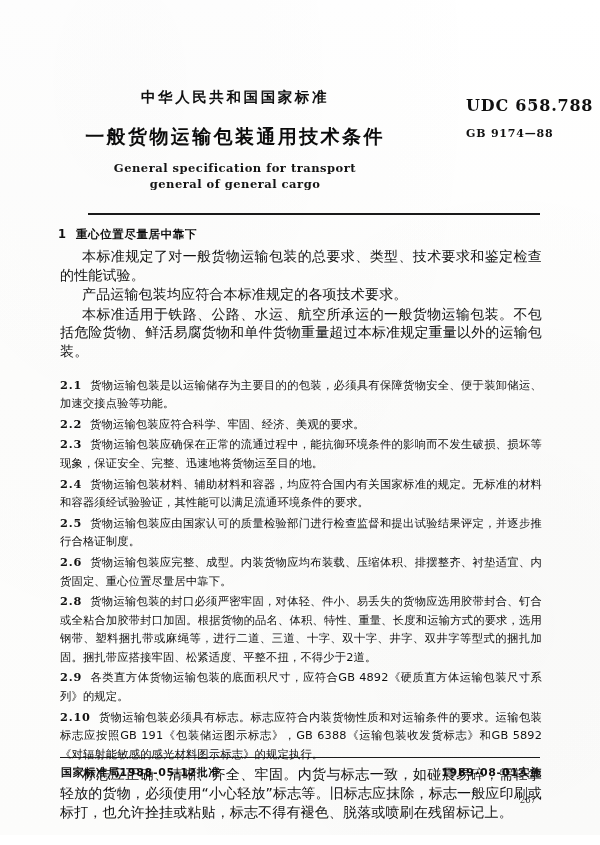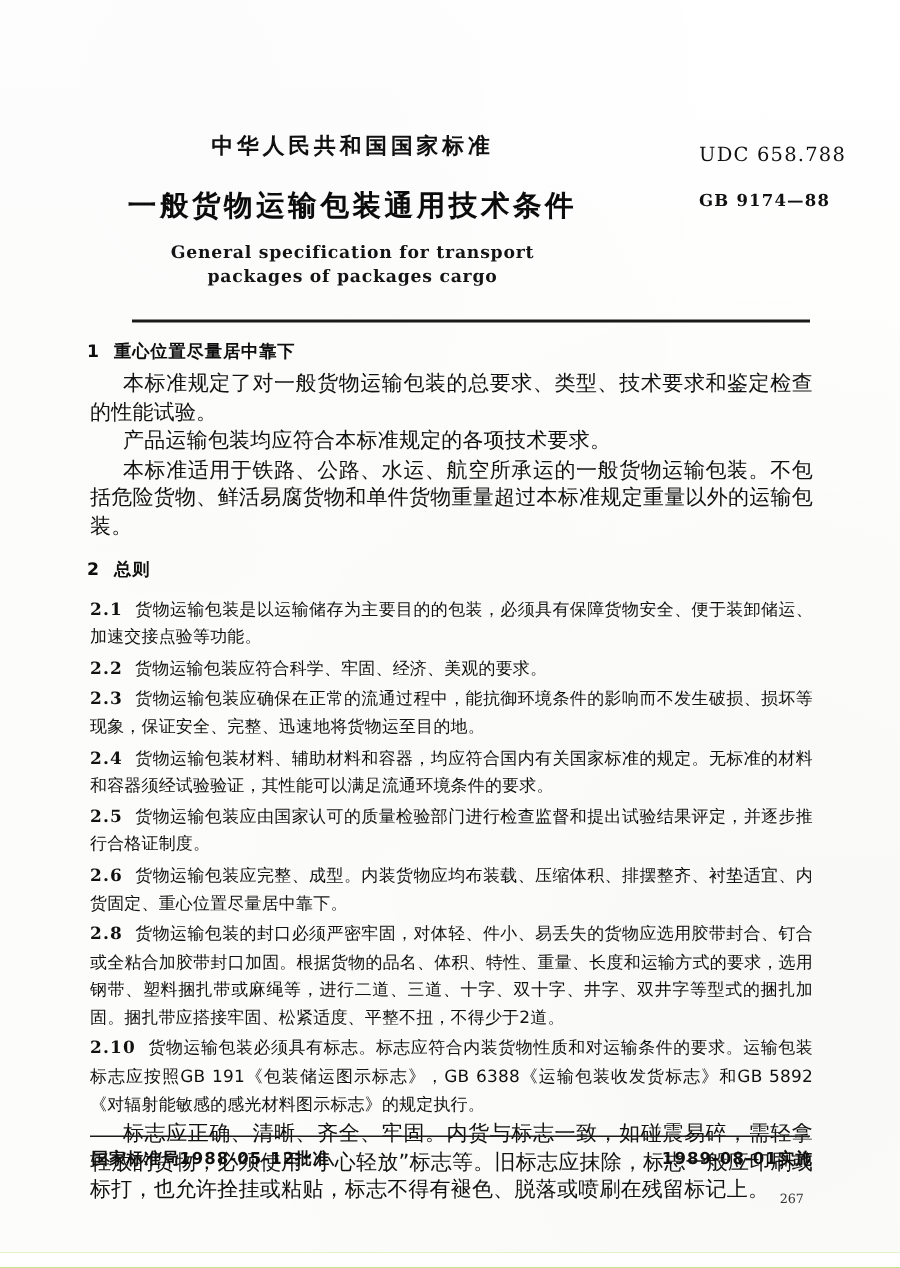"中华人民共和国国家标准" .page { background: #84cc16 -> #bef264 }
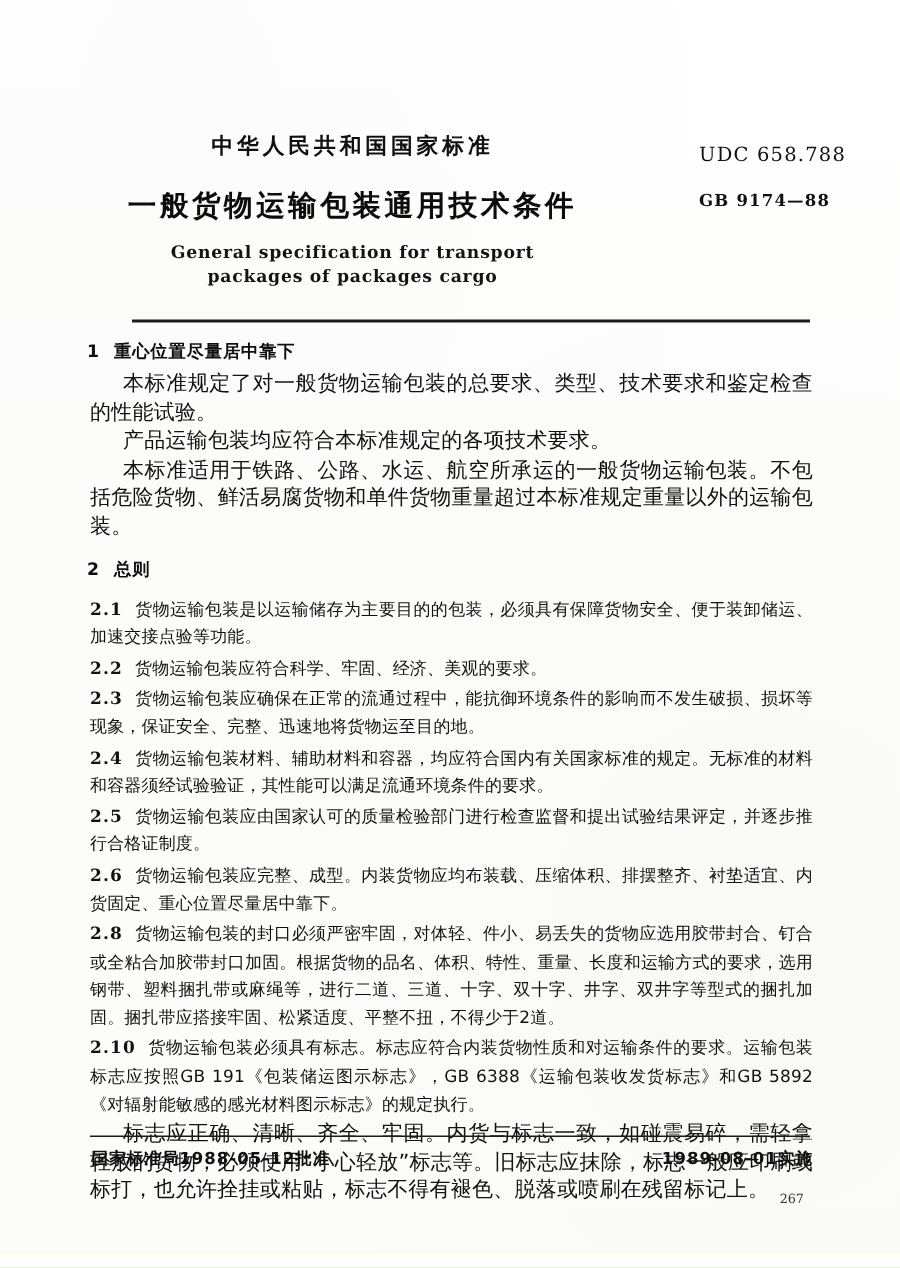"UDC 658.788" .hdr-udc { font-size: 13px -> 16px; font-weight: normal -> bold }
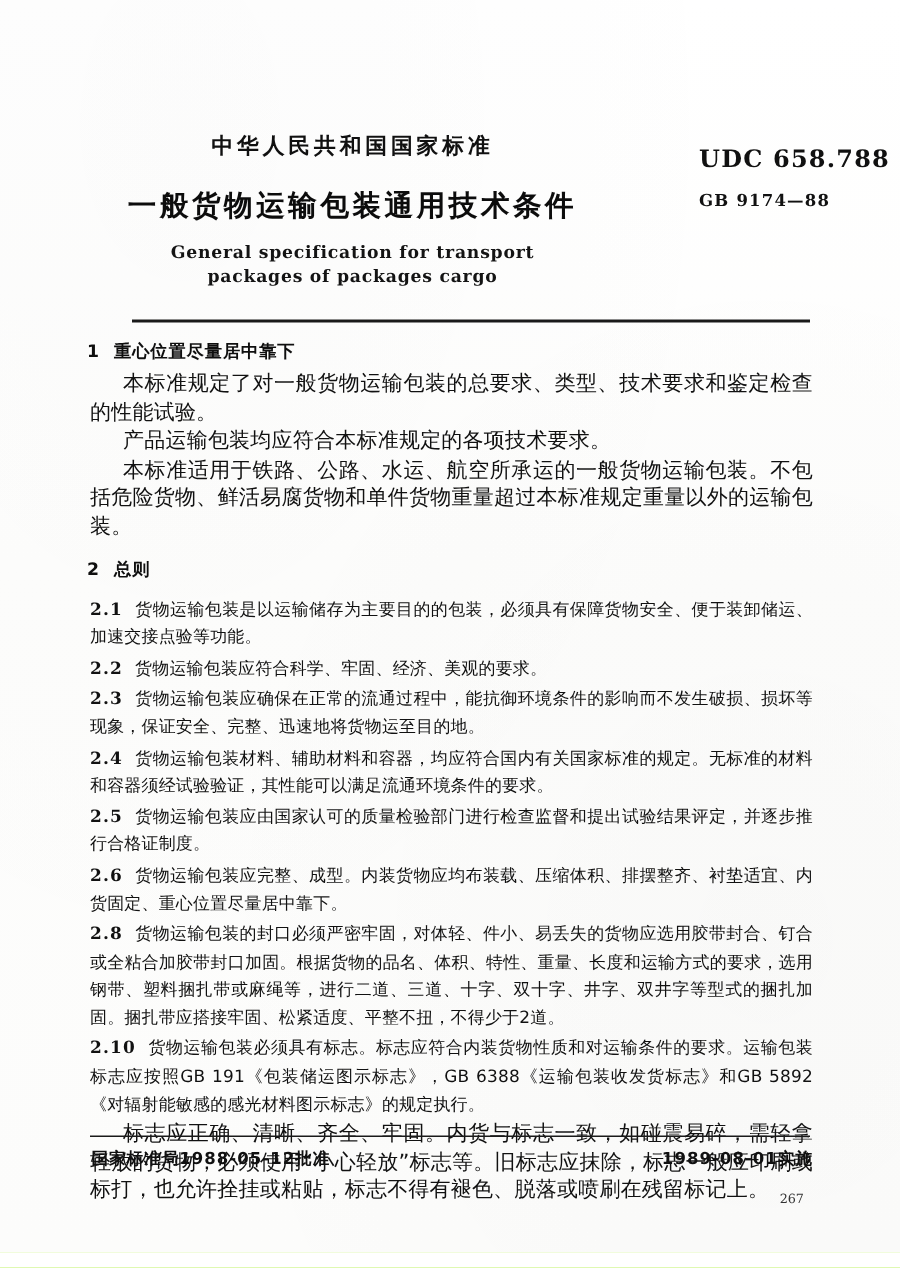"packages of packages cargo" div { text: packages of packages -> general of general }
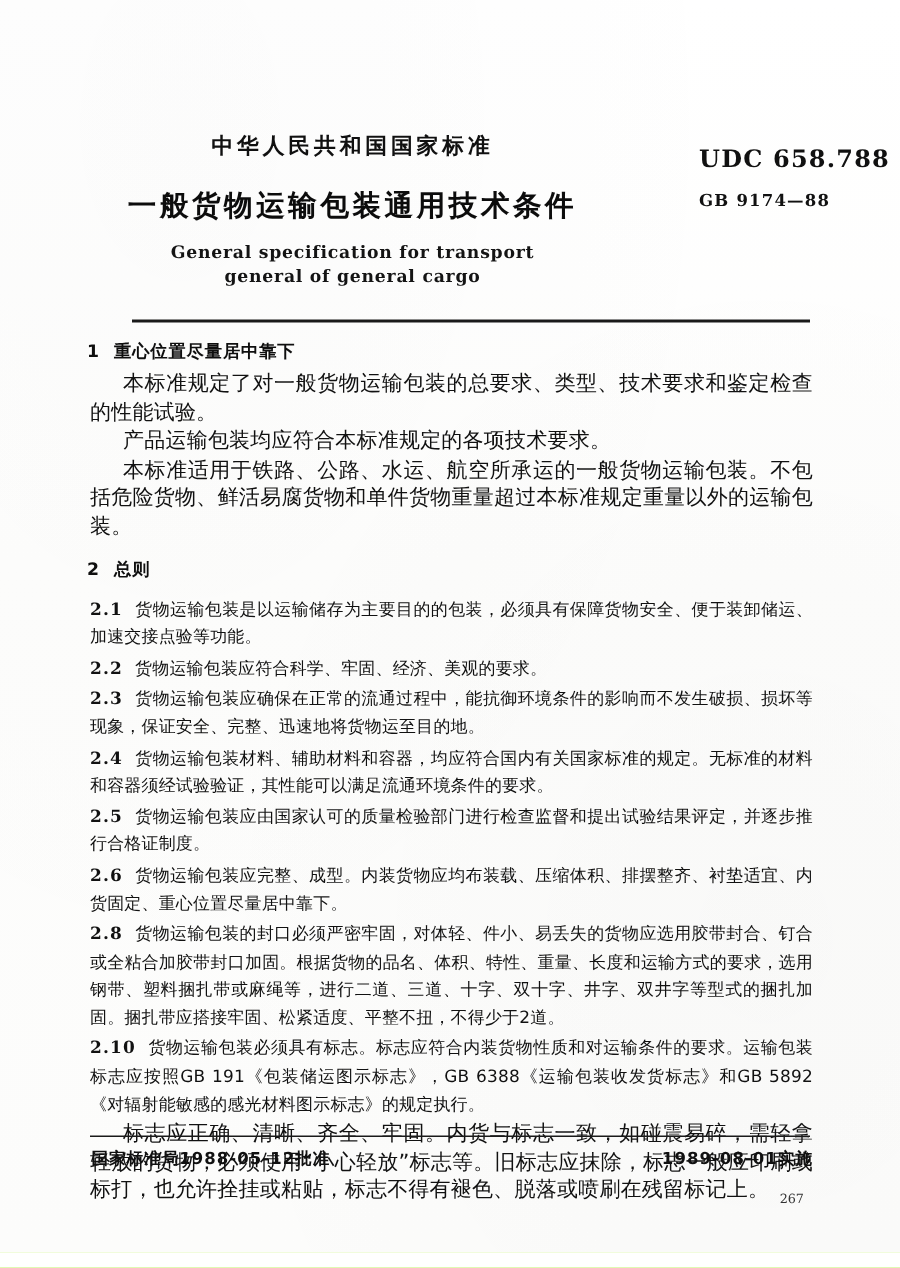"2 总则" div.sec-head { html: <div> <span>2</span><span>总则</span> </div> -> none }
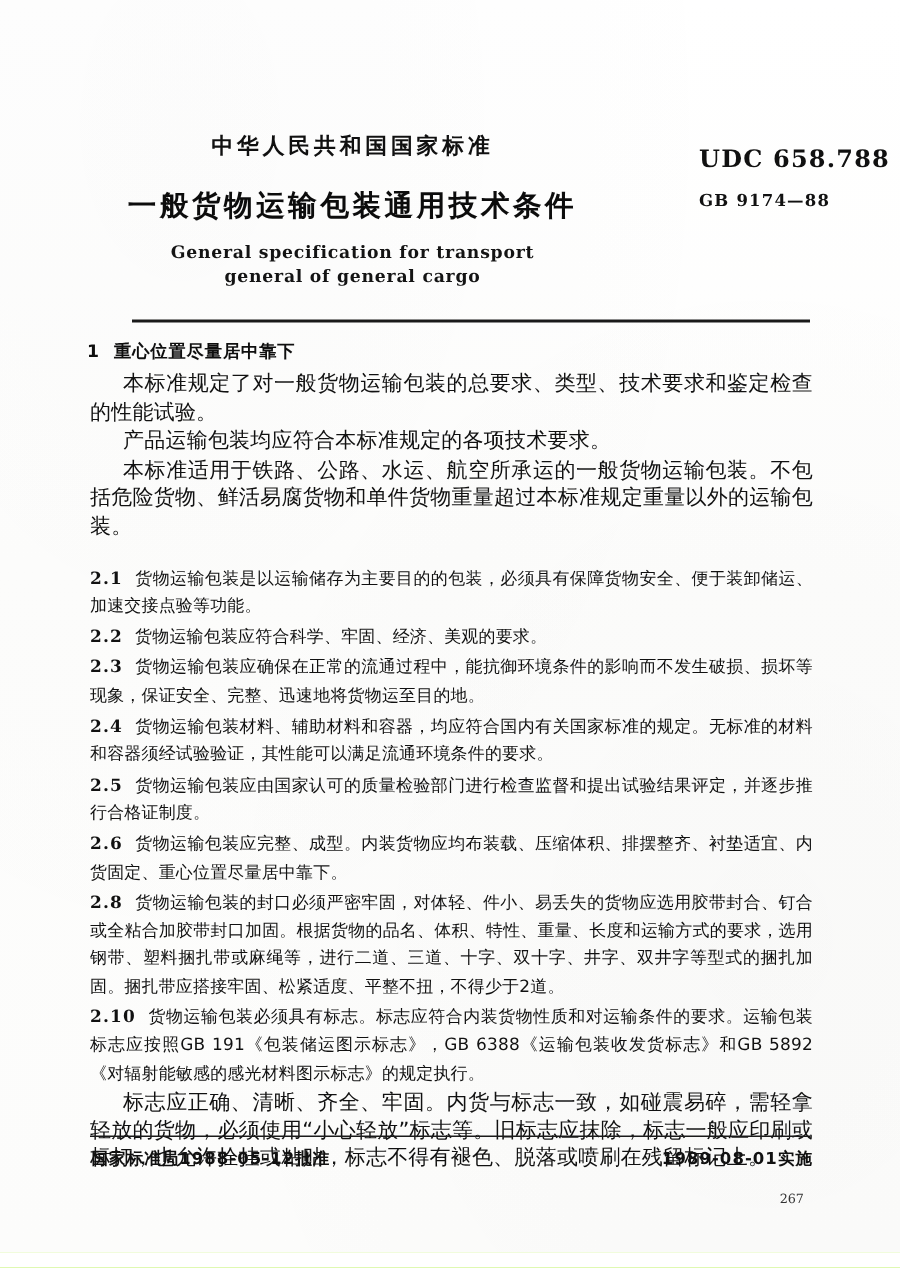"2.9 各类直方体货物运输包装的底面积尺寸，应符合GB" p.clause { html: none -> <p> <span>2.9</span><span>各类直方体货物运输包装的底面积尺寸，应符合GB 4892《硬质直方体运输包装尺寸系列》的规定。</span> </p> }
